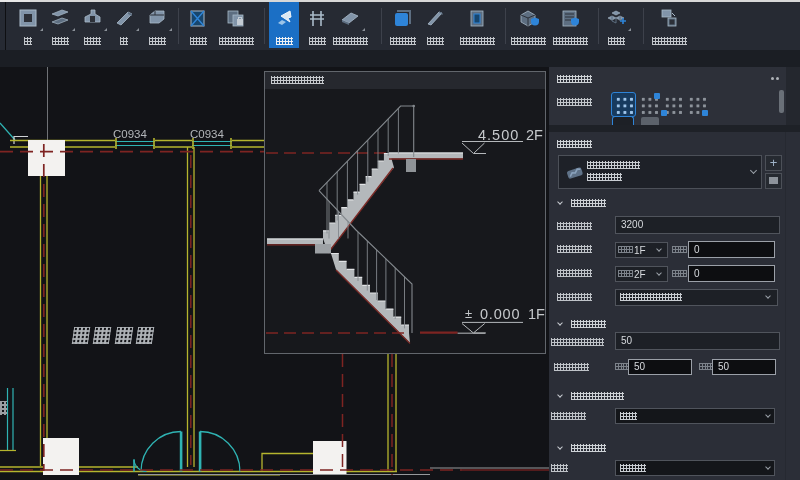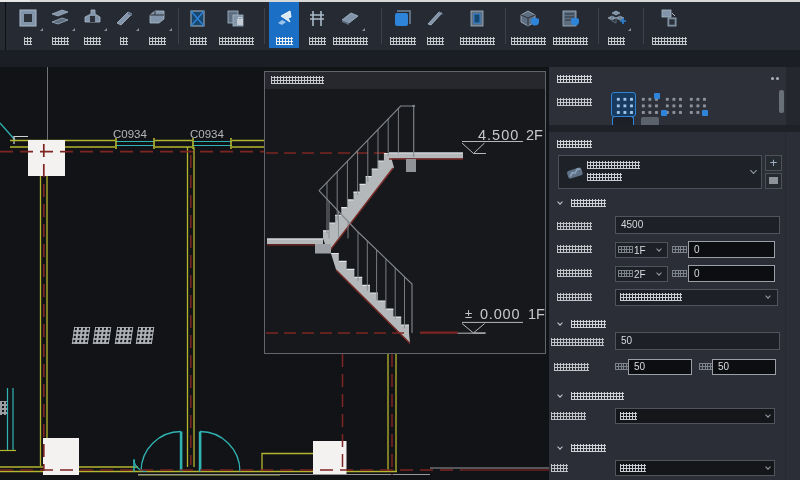"4500" div.a { text: 4500 -> 3200 }
